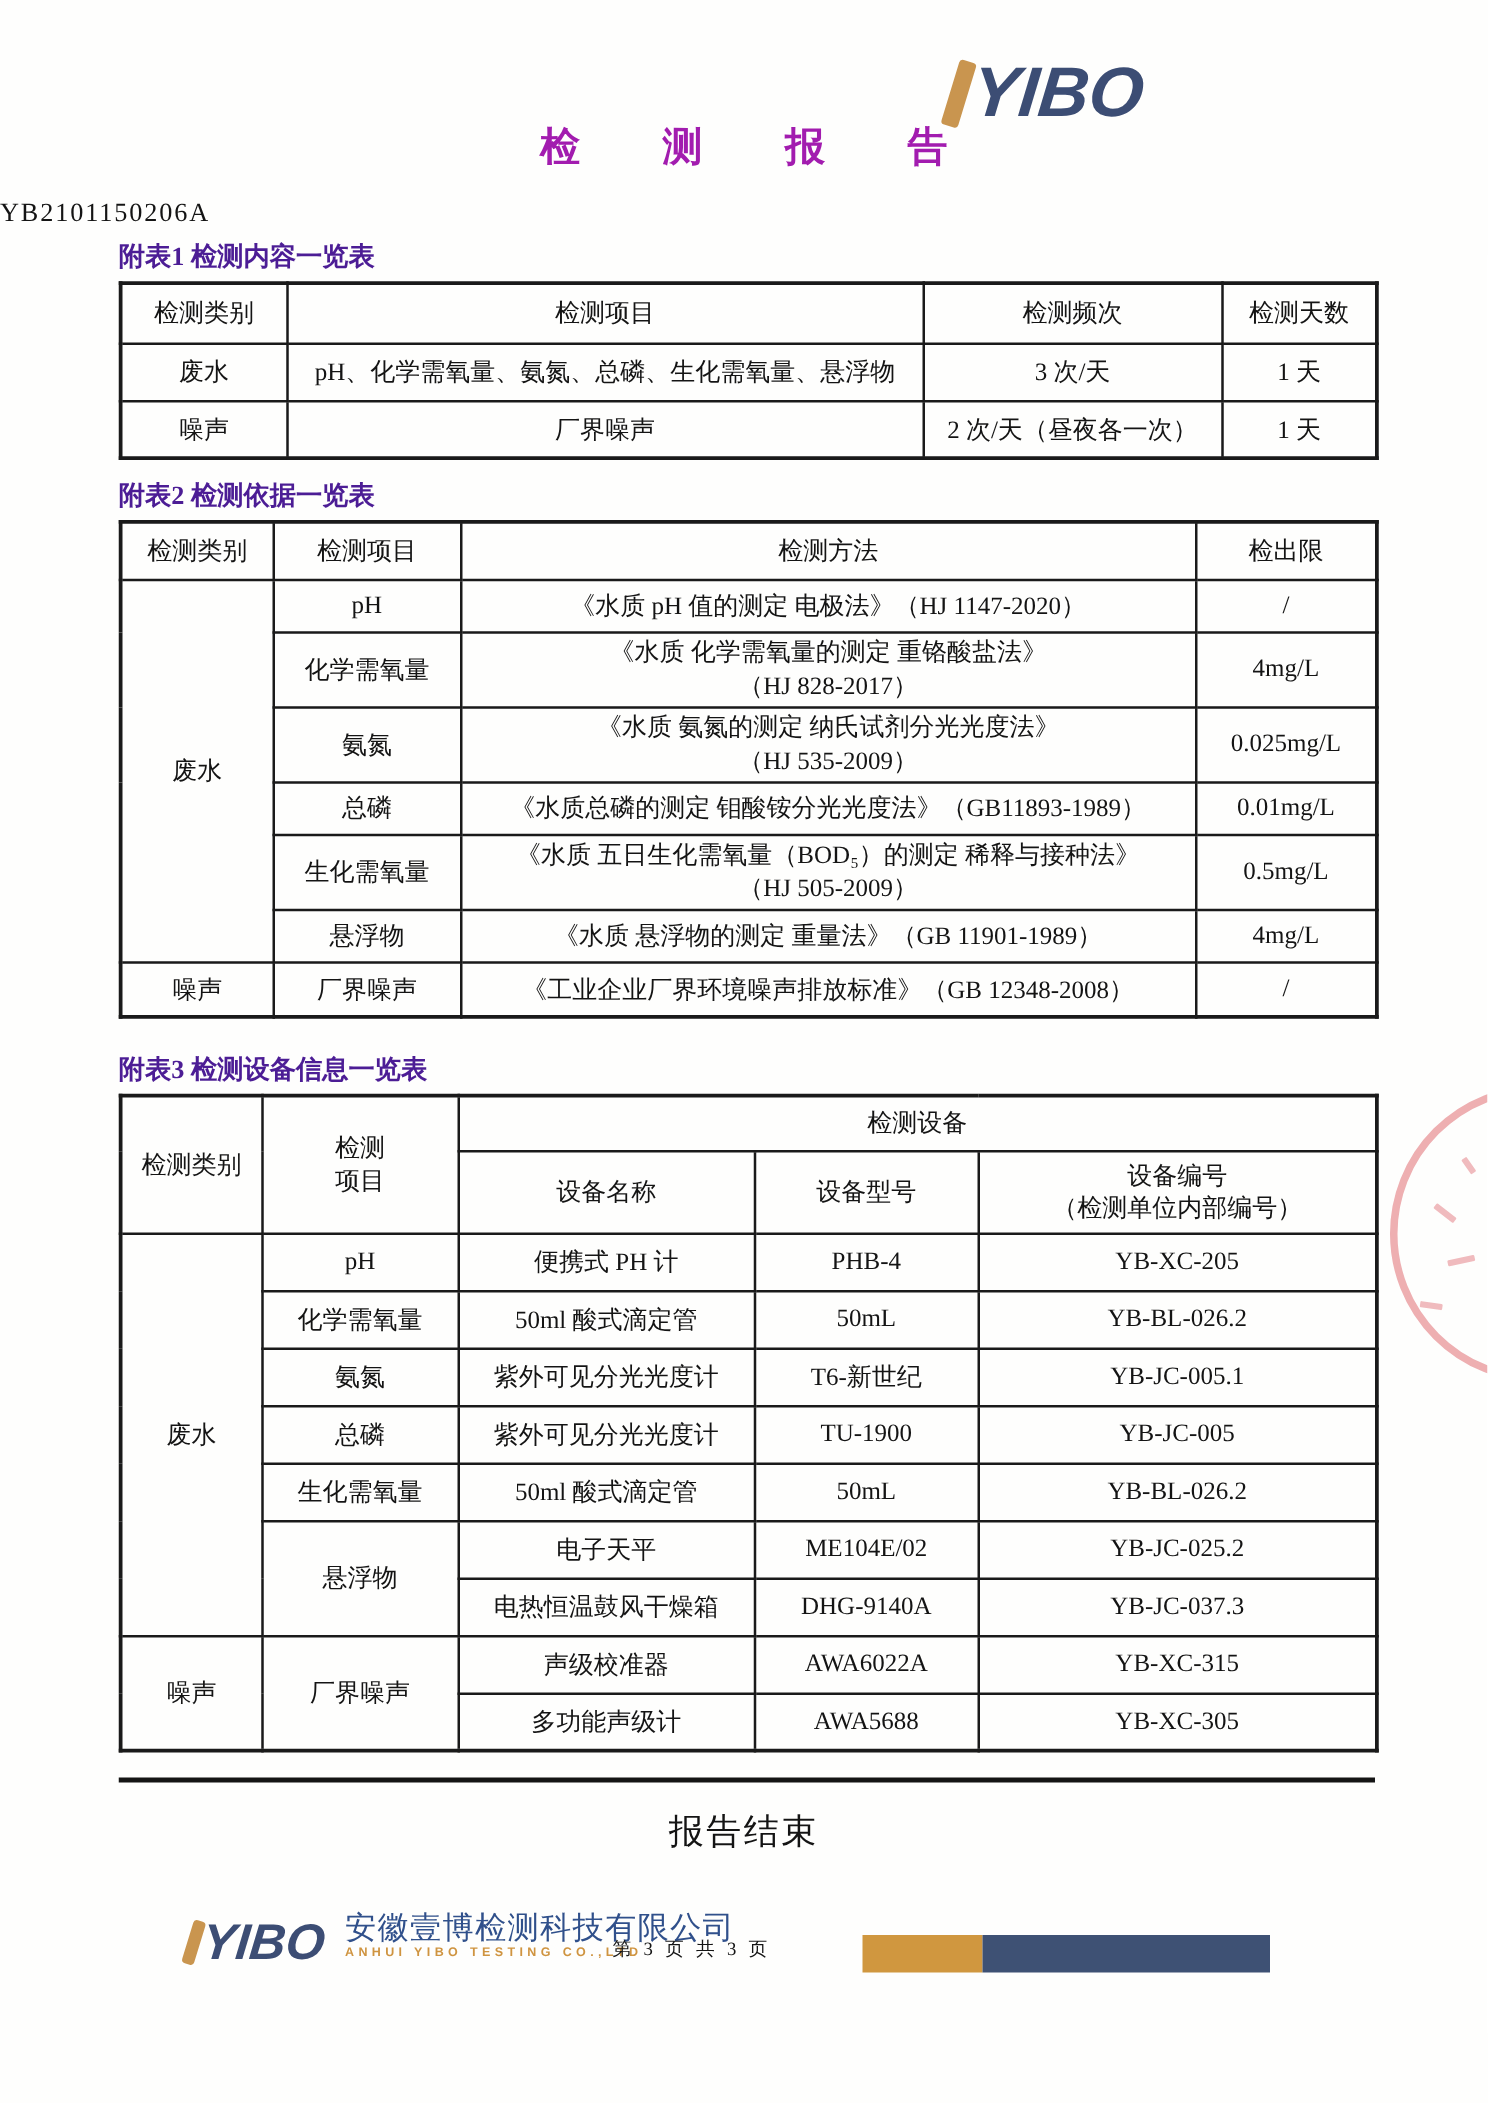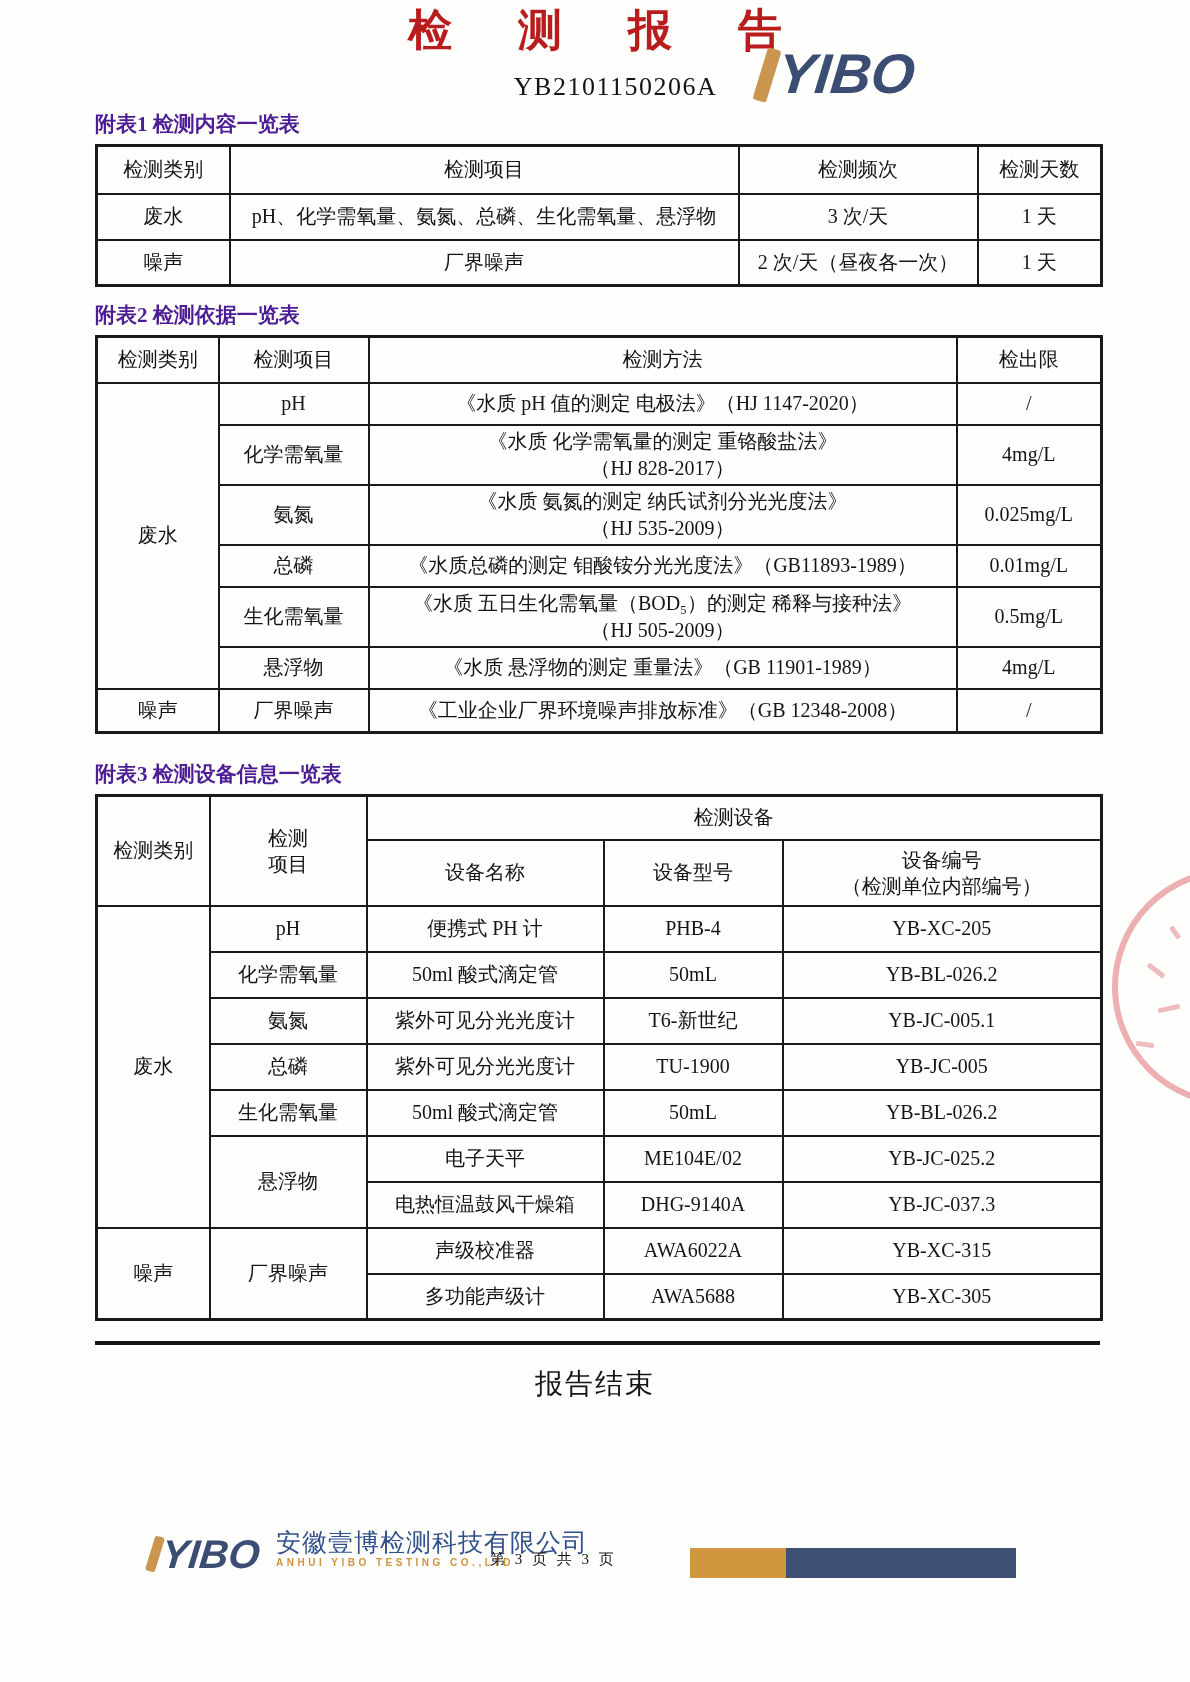"检测报告" .title { color: #b91c1c -> #a21caf; font-size: 44px -> 32px; padding-top: none -> 86px }
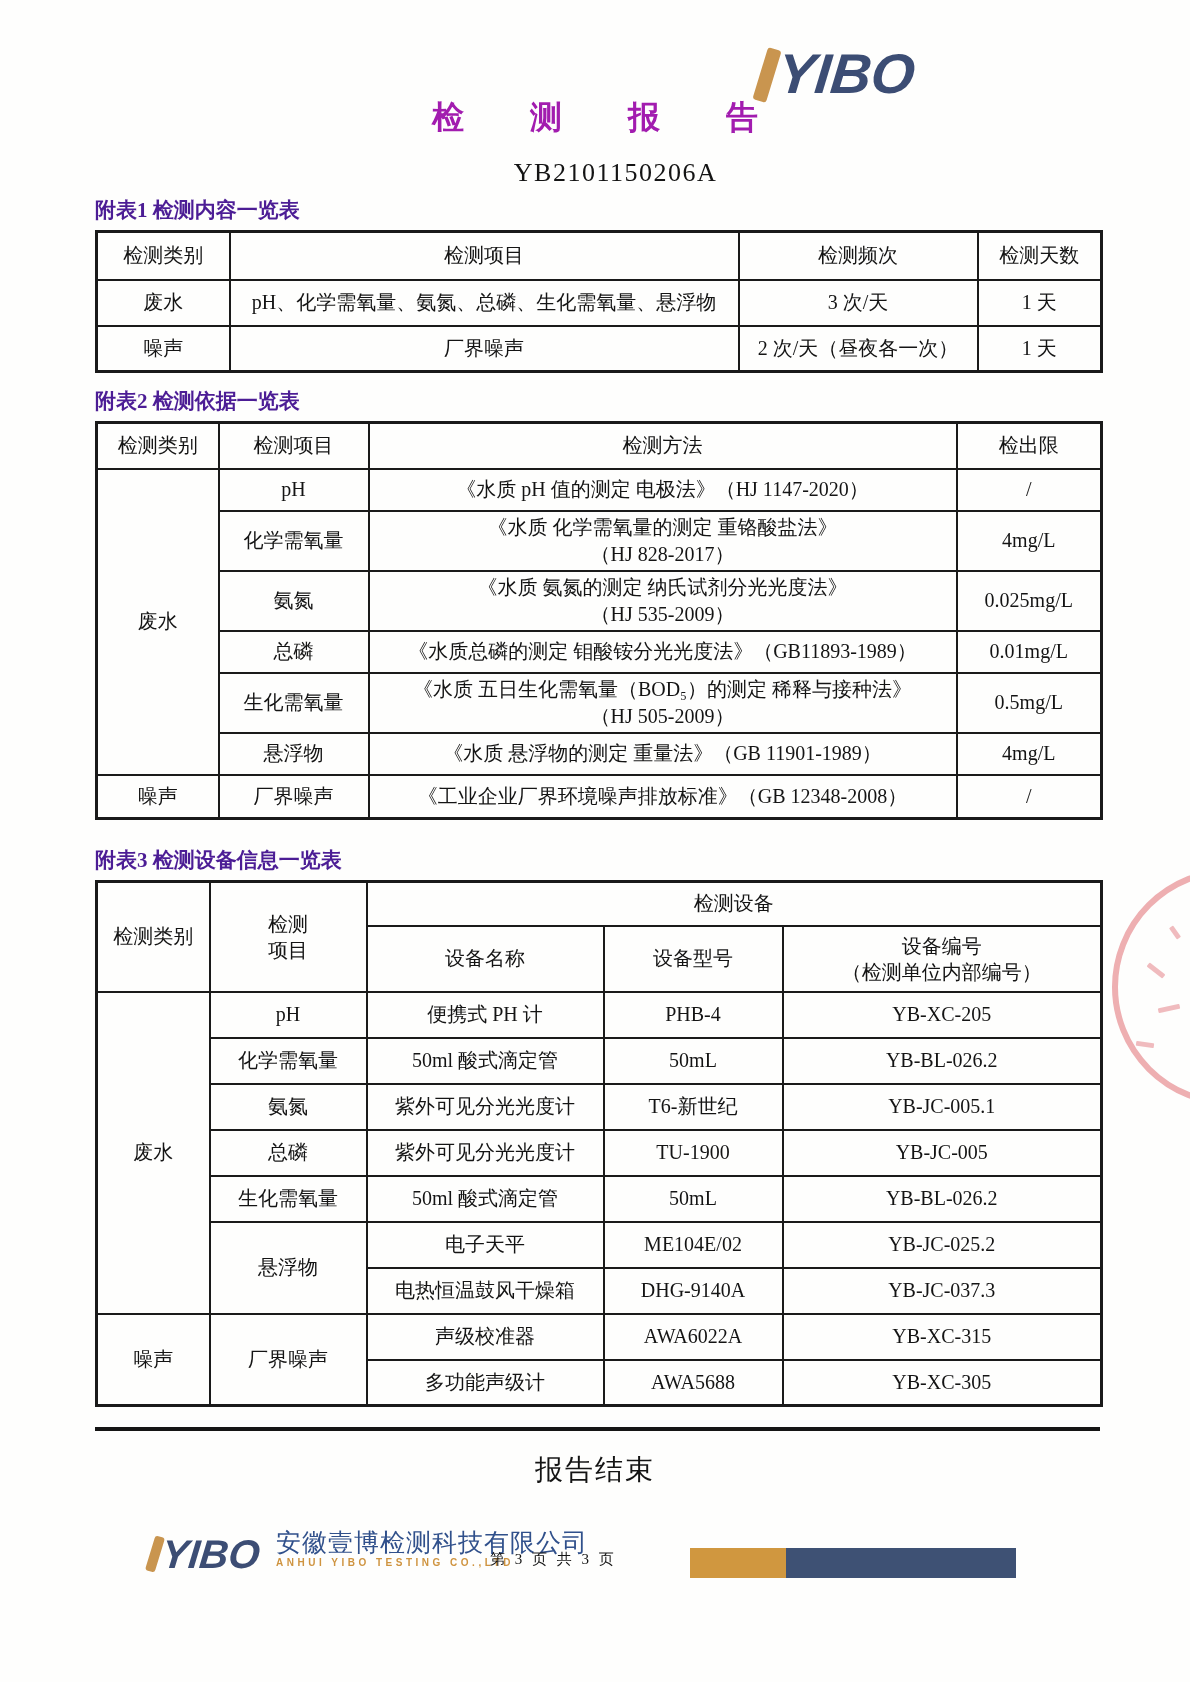"YB2101150206A" .report-no { font-size: 26px -> 21px; padding-left: 41px -> none; text-align: center -> left }
